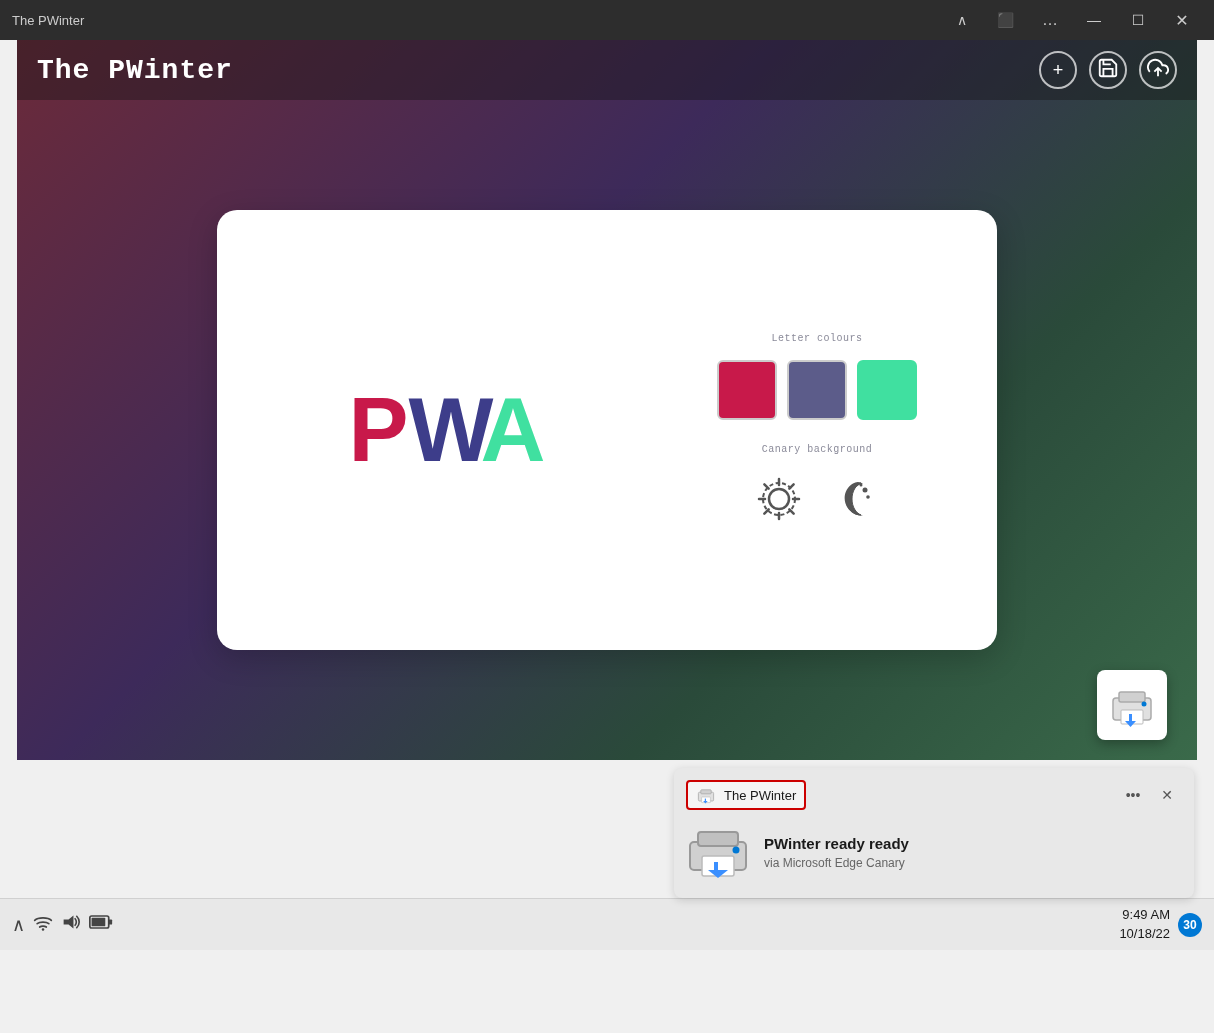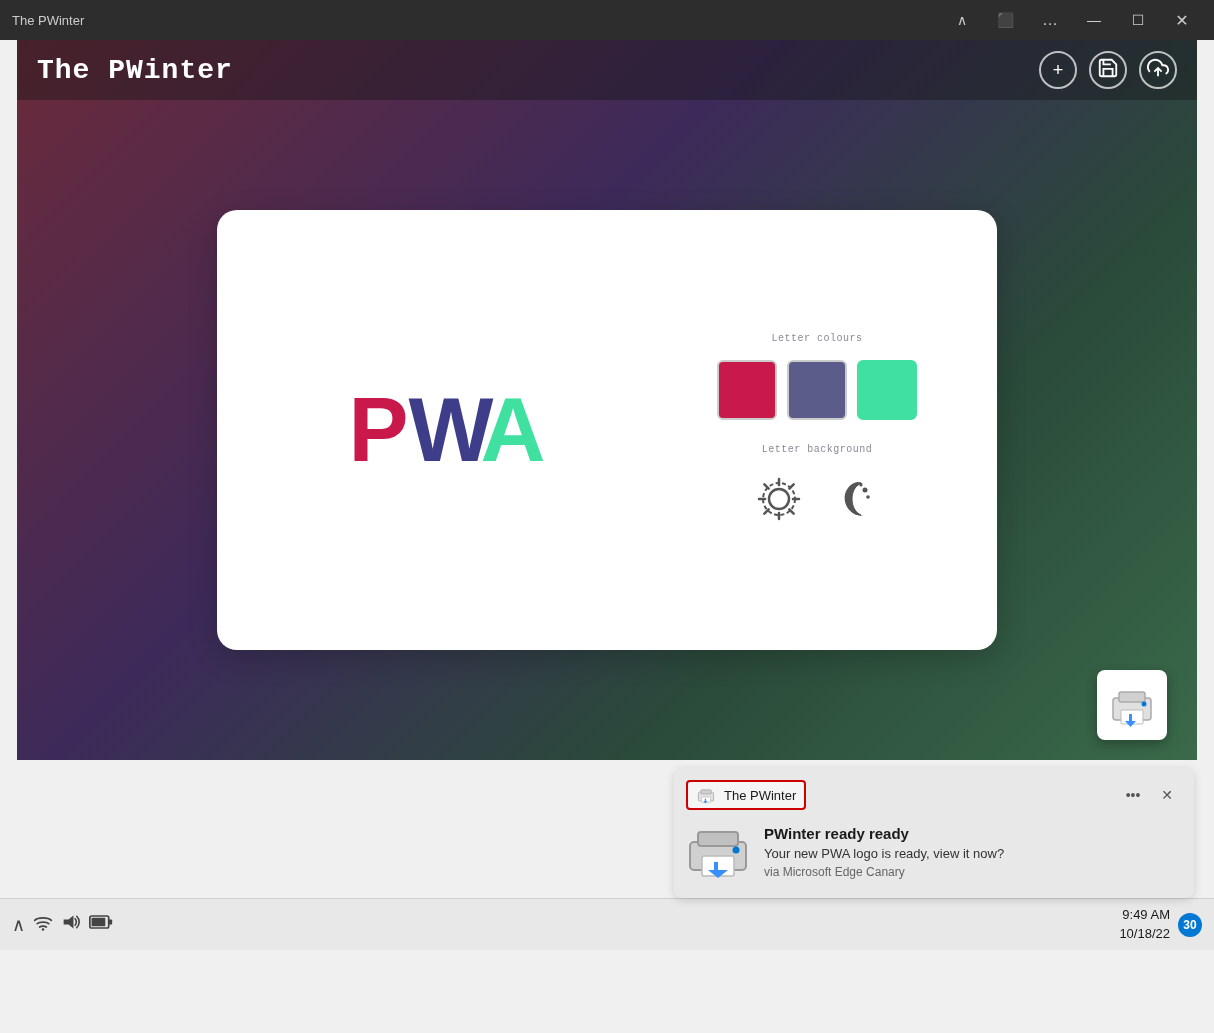"Letter background" div.section-label { text: Letter -> Canary }
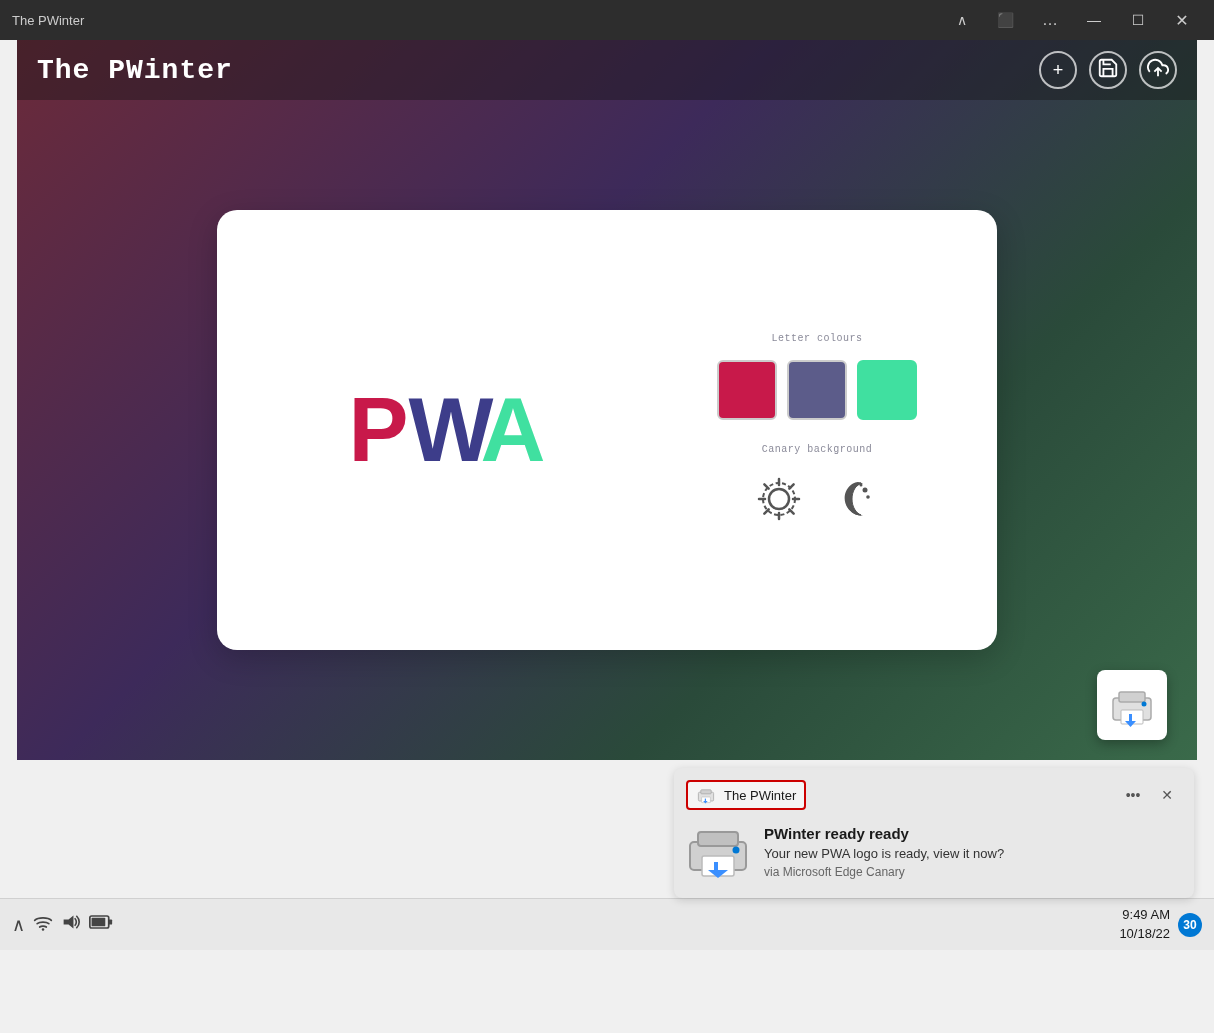"Your new PWA logo is" div.toast-notification-body { html: <div>Your new PWA logo is ready, view it now?</div> -> none }
